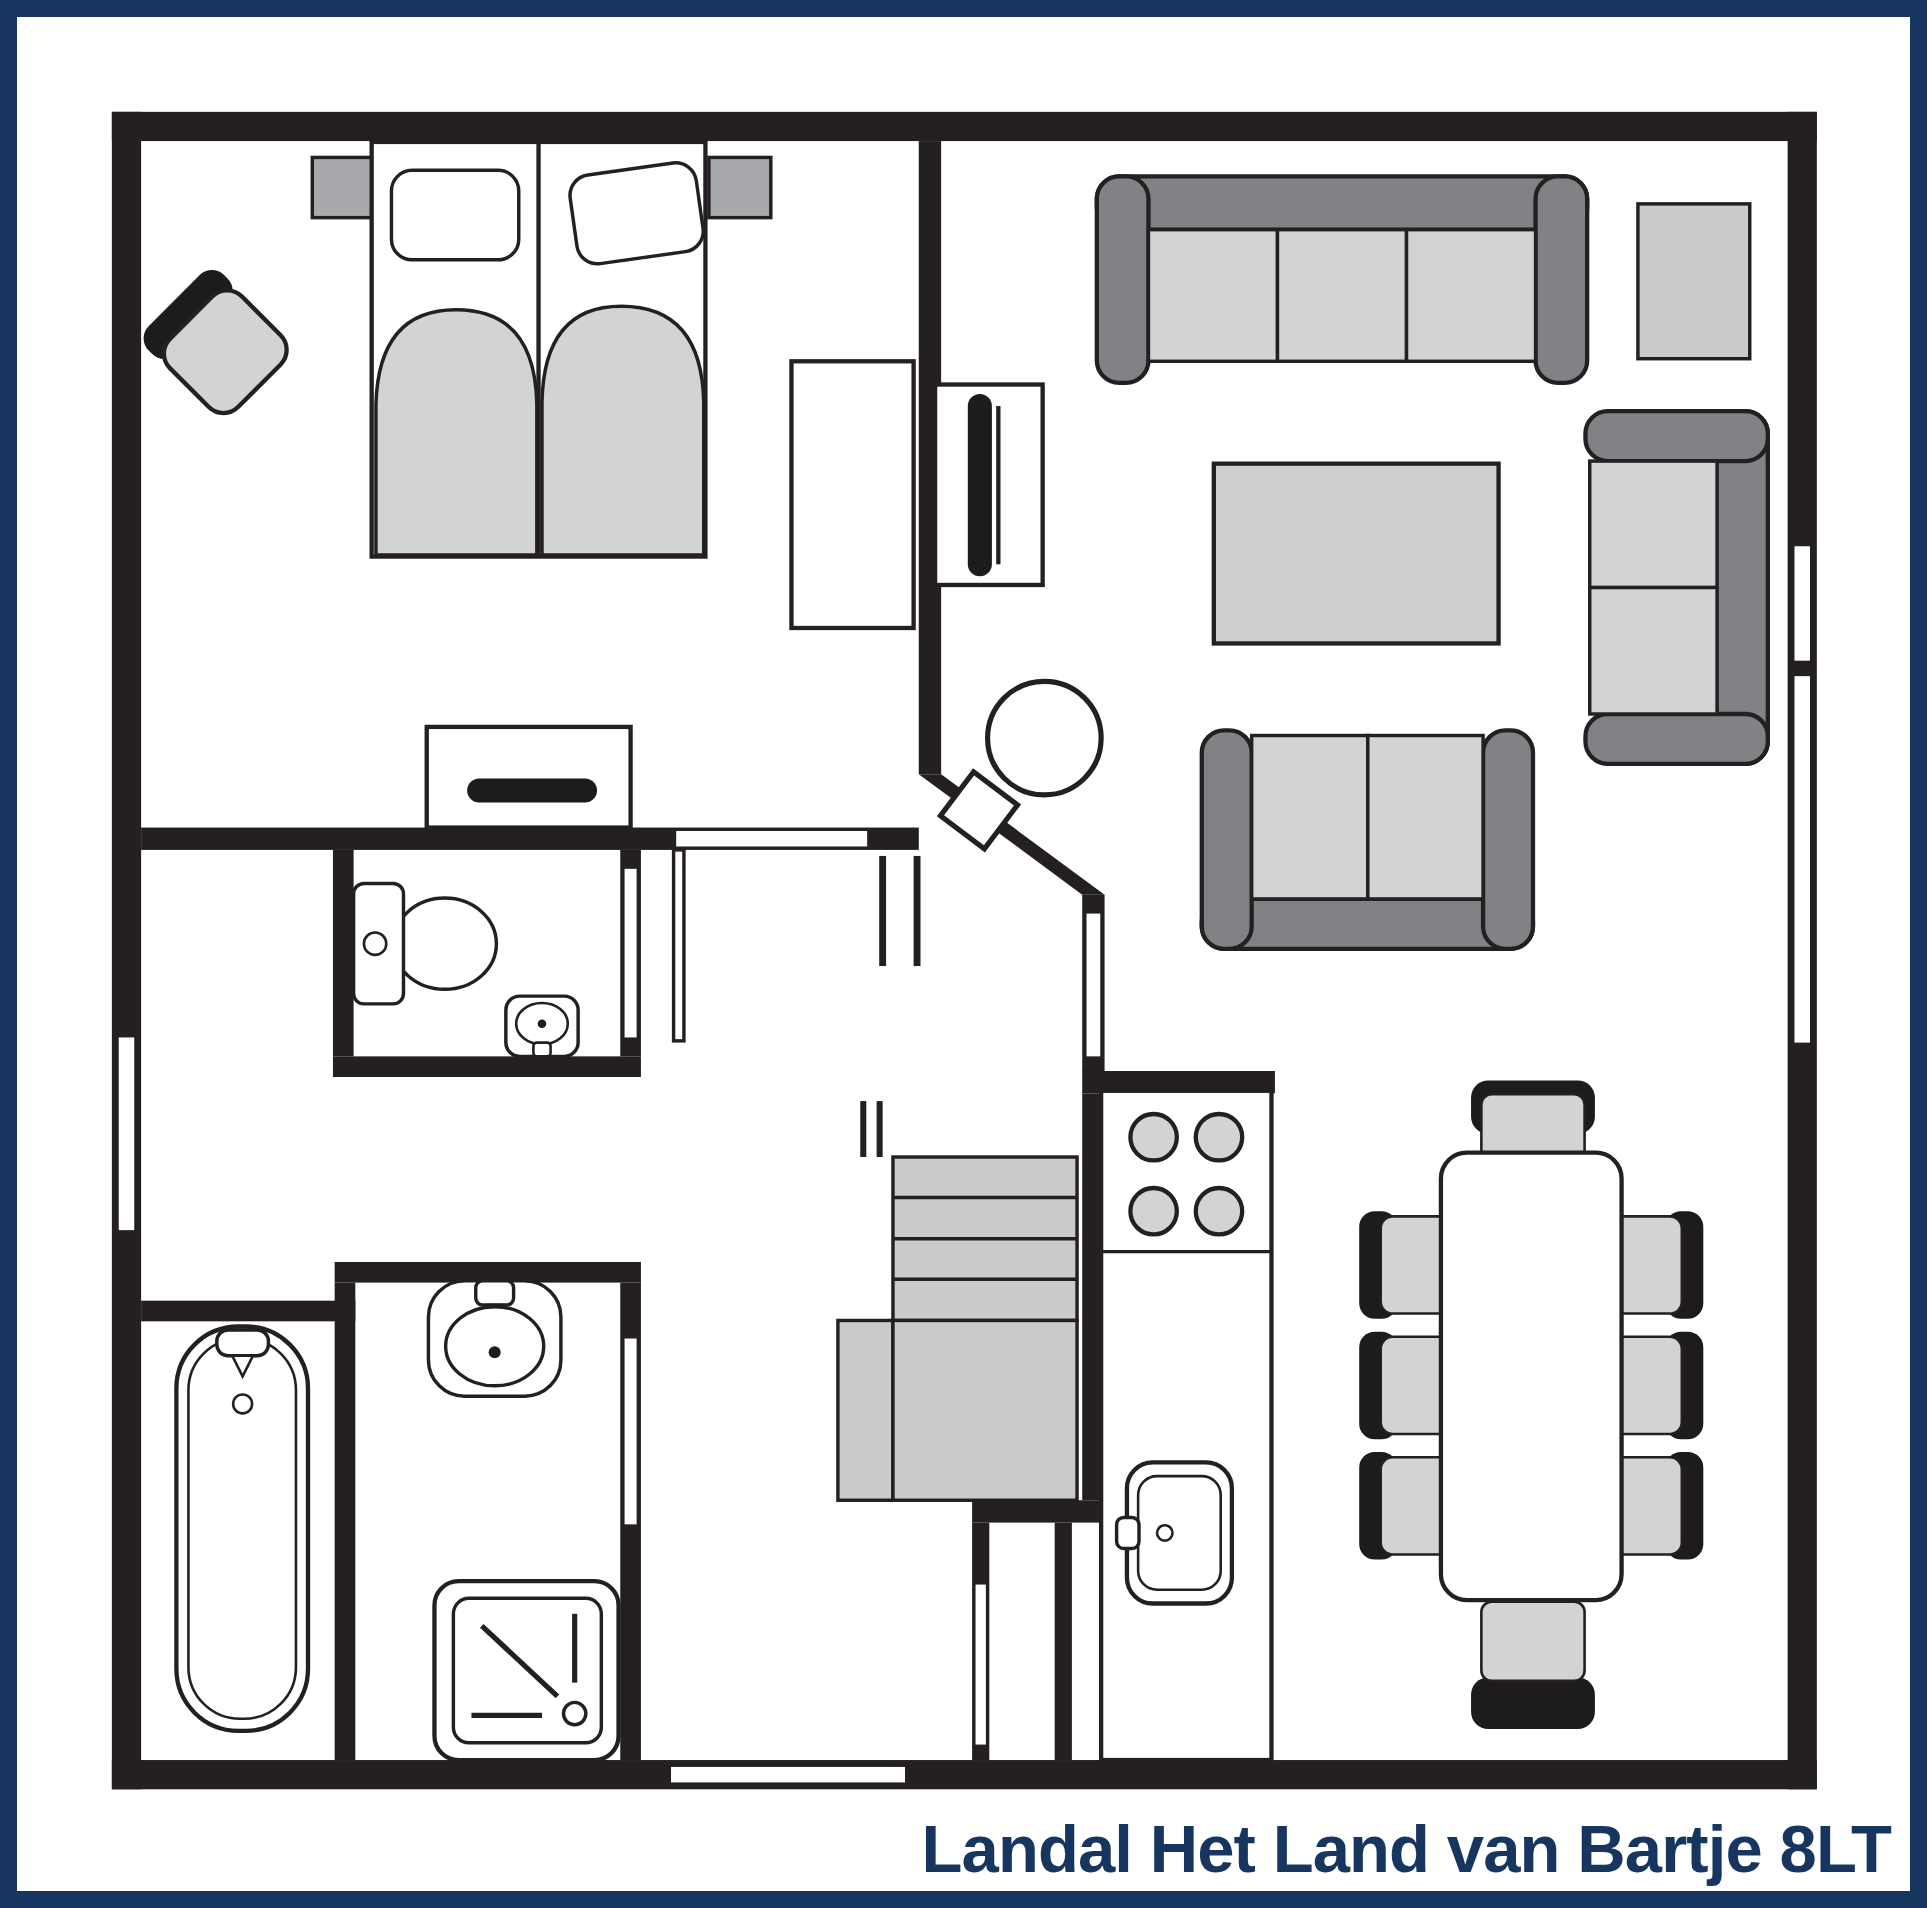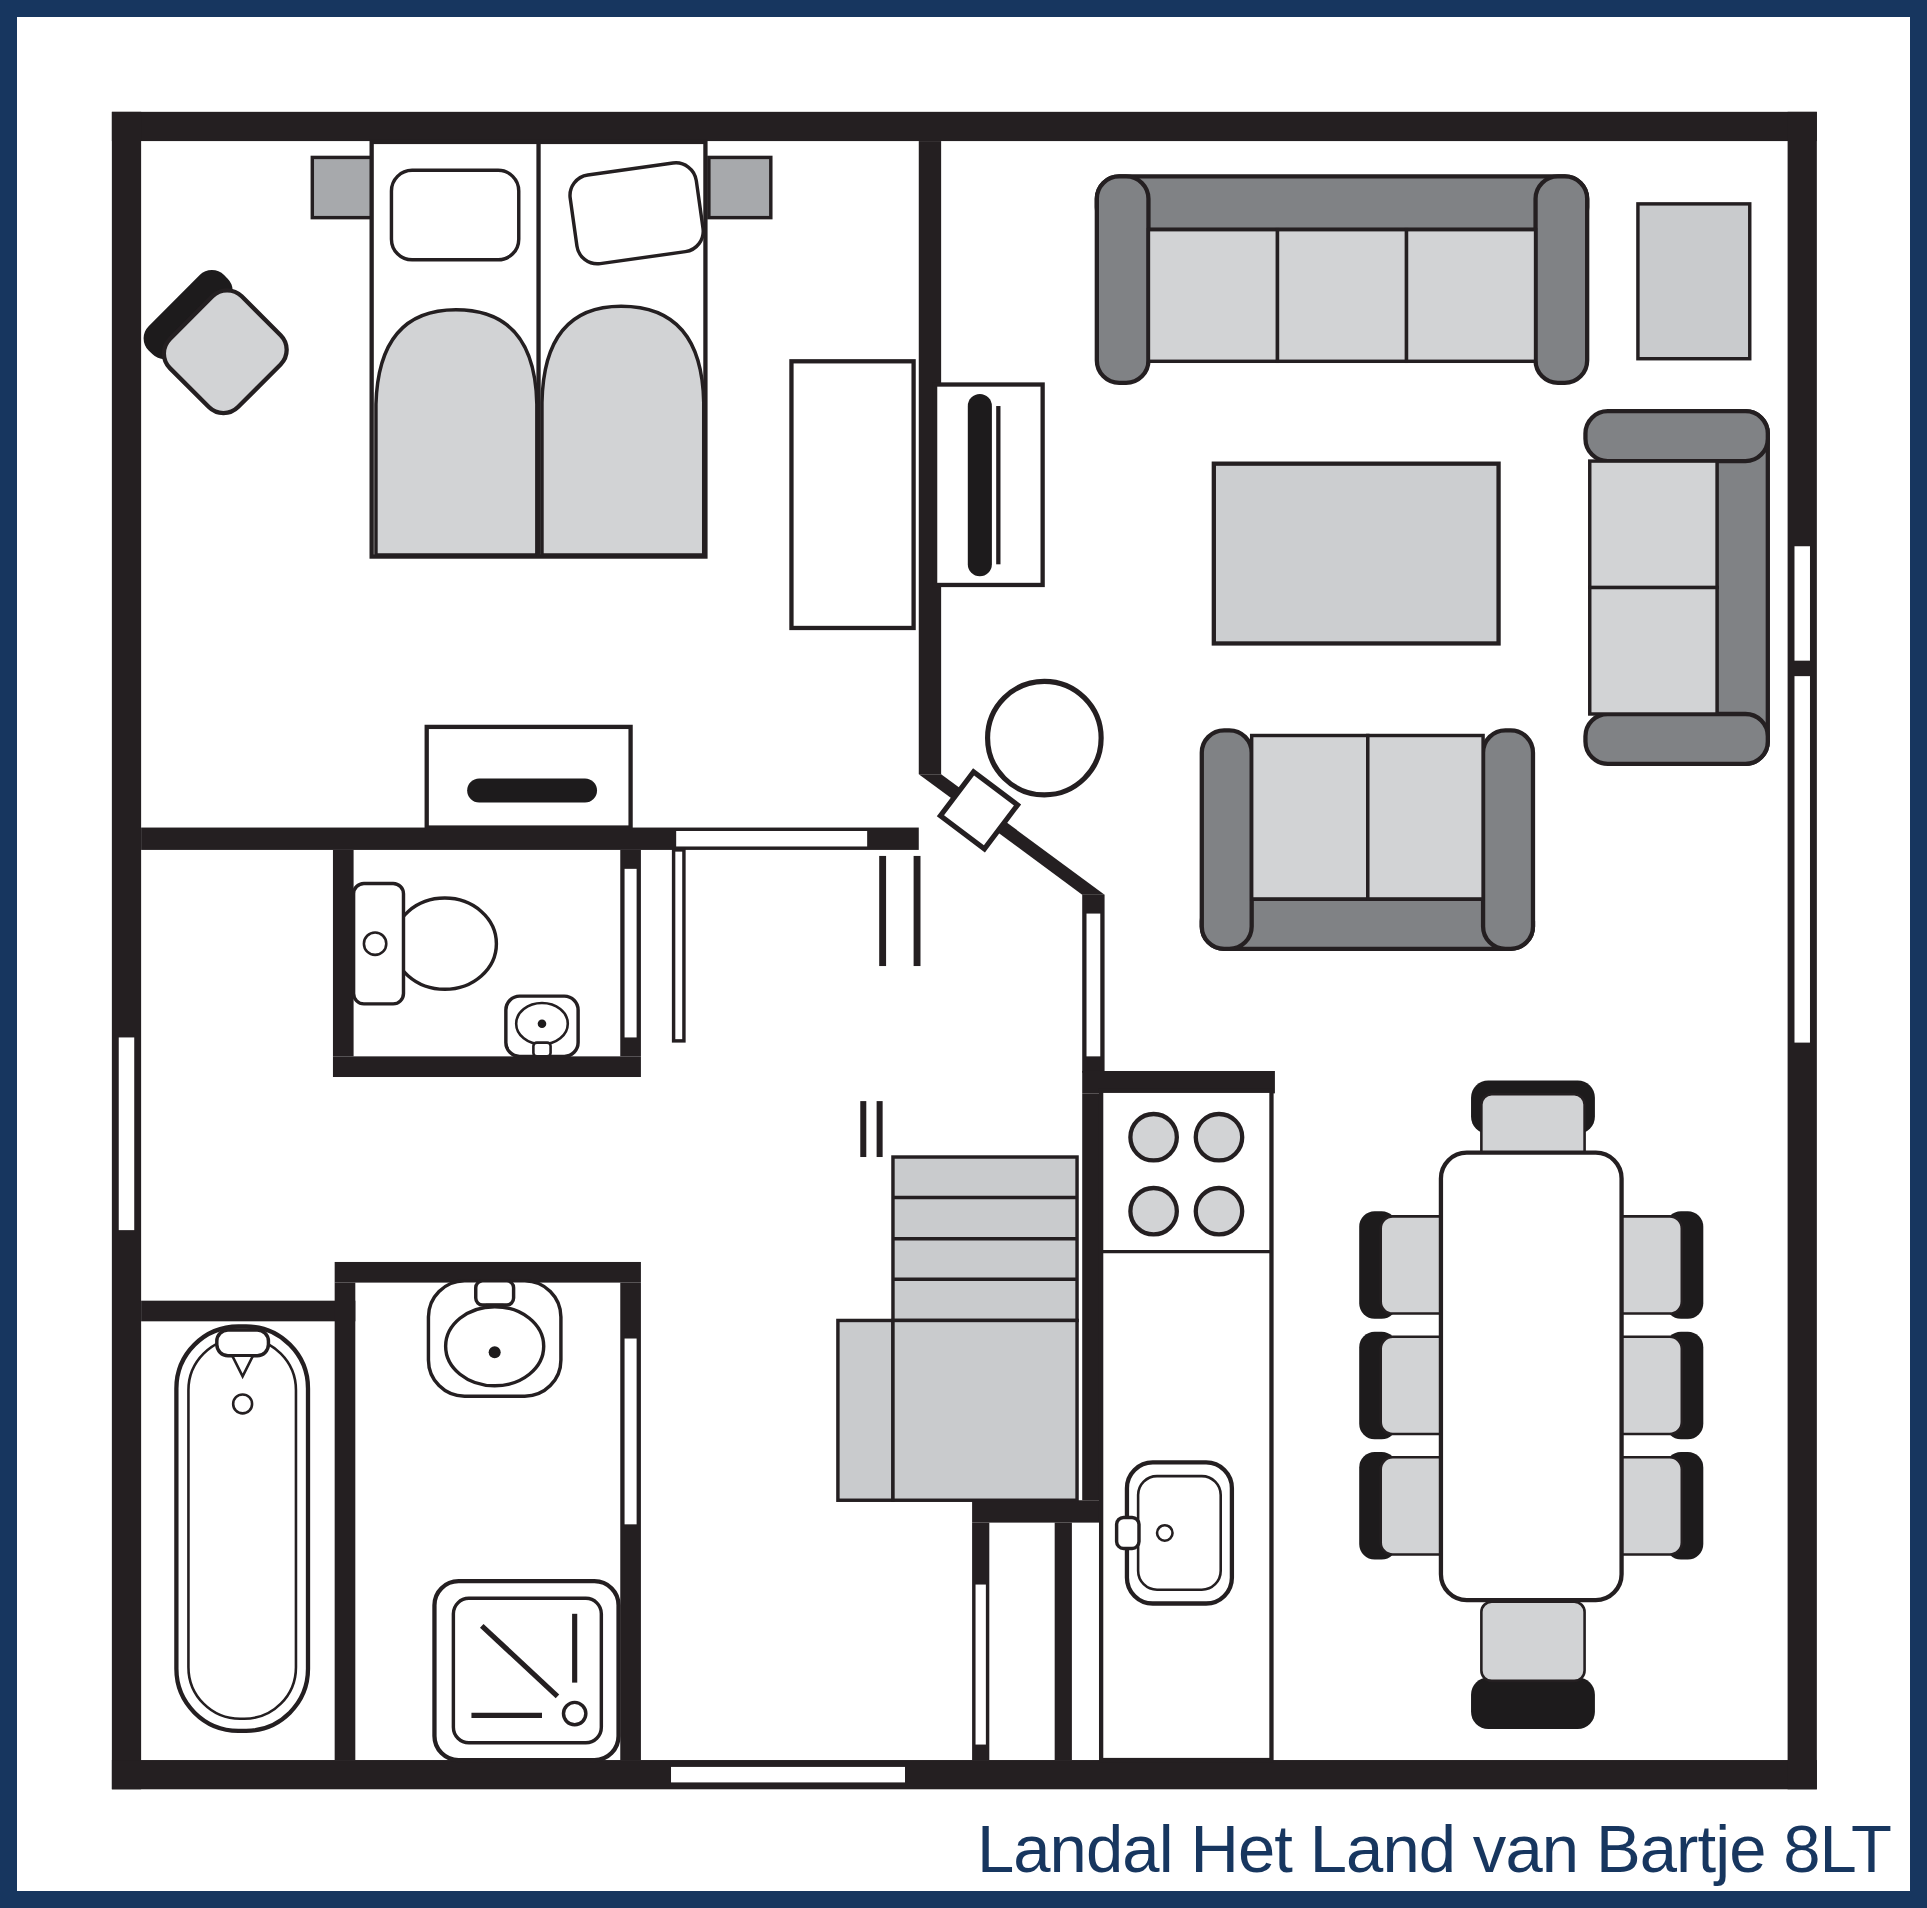"Landal Het Land van Bartje" #stage { font-weight: none -> bold }
